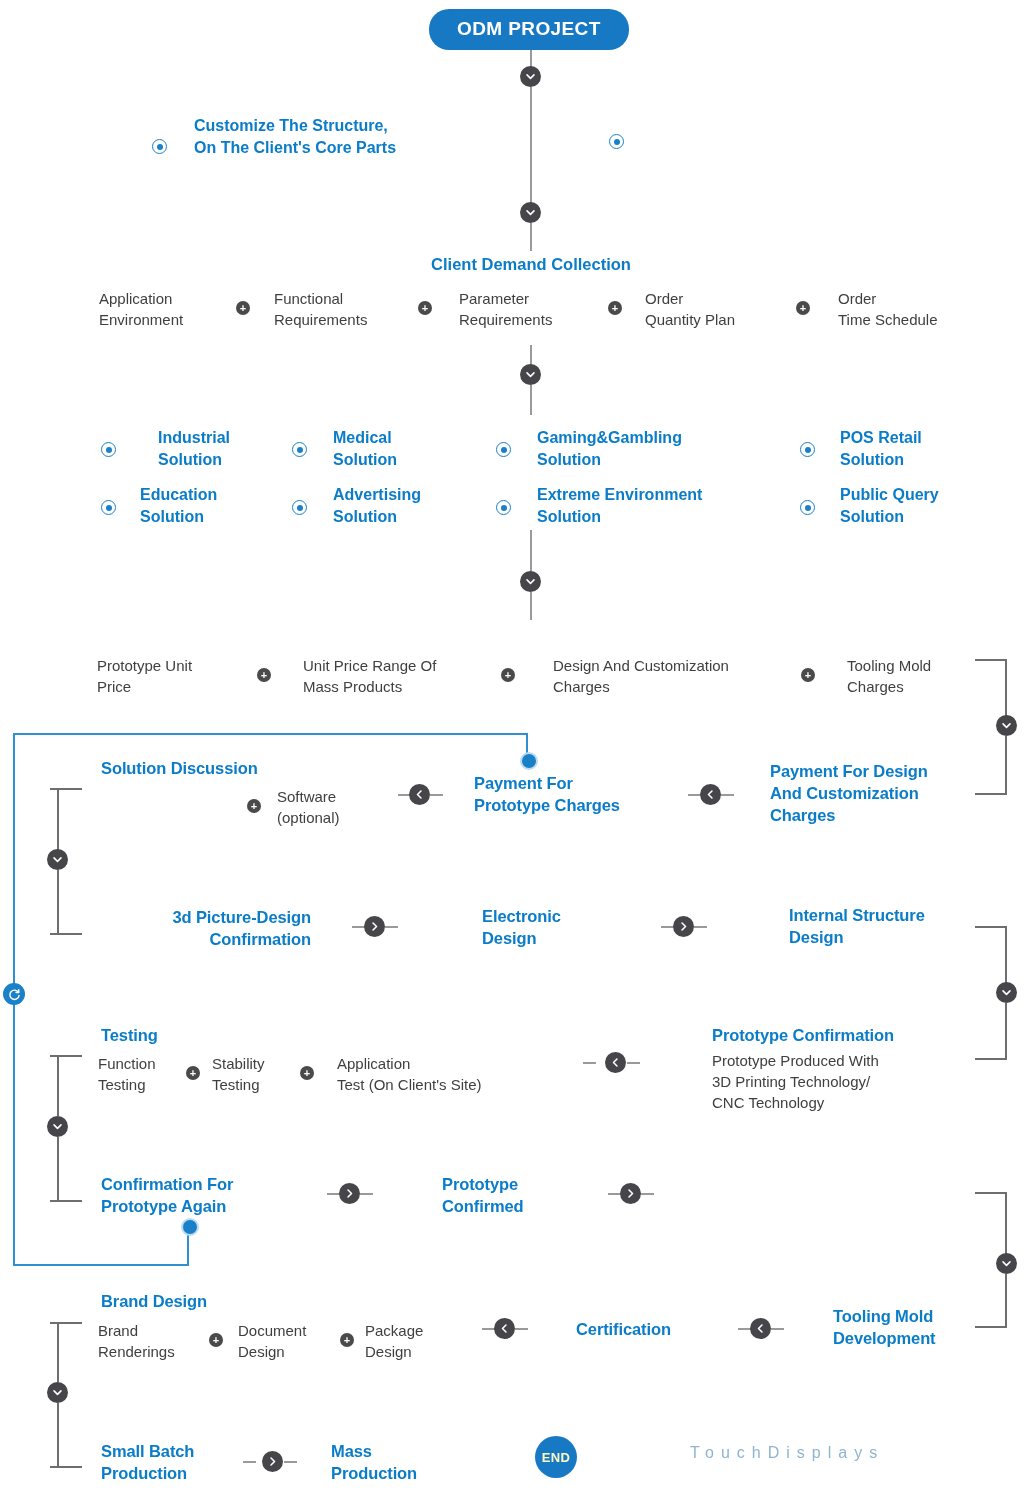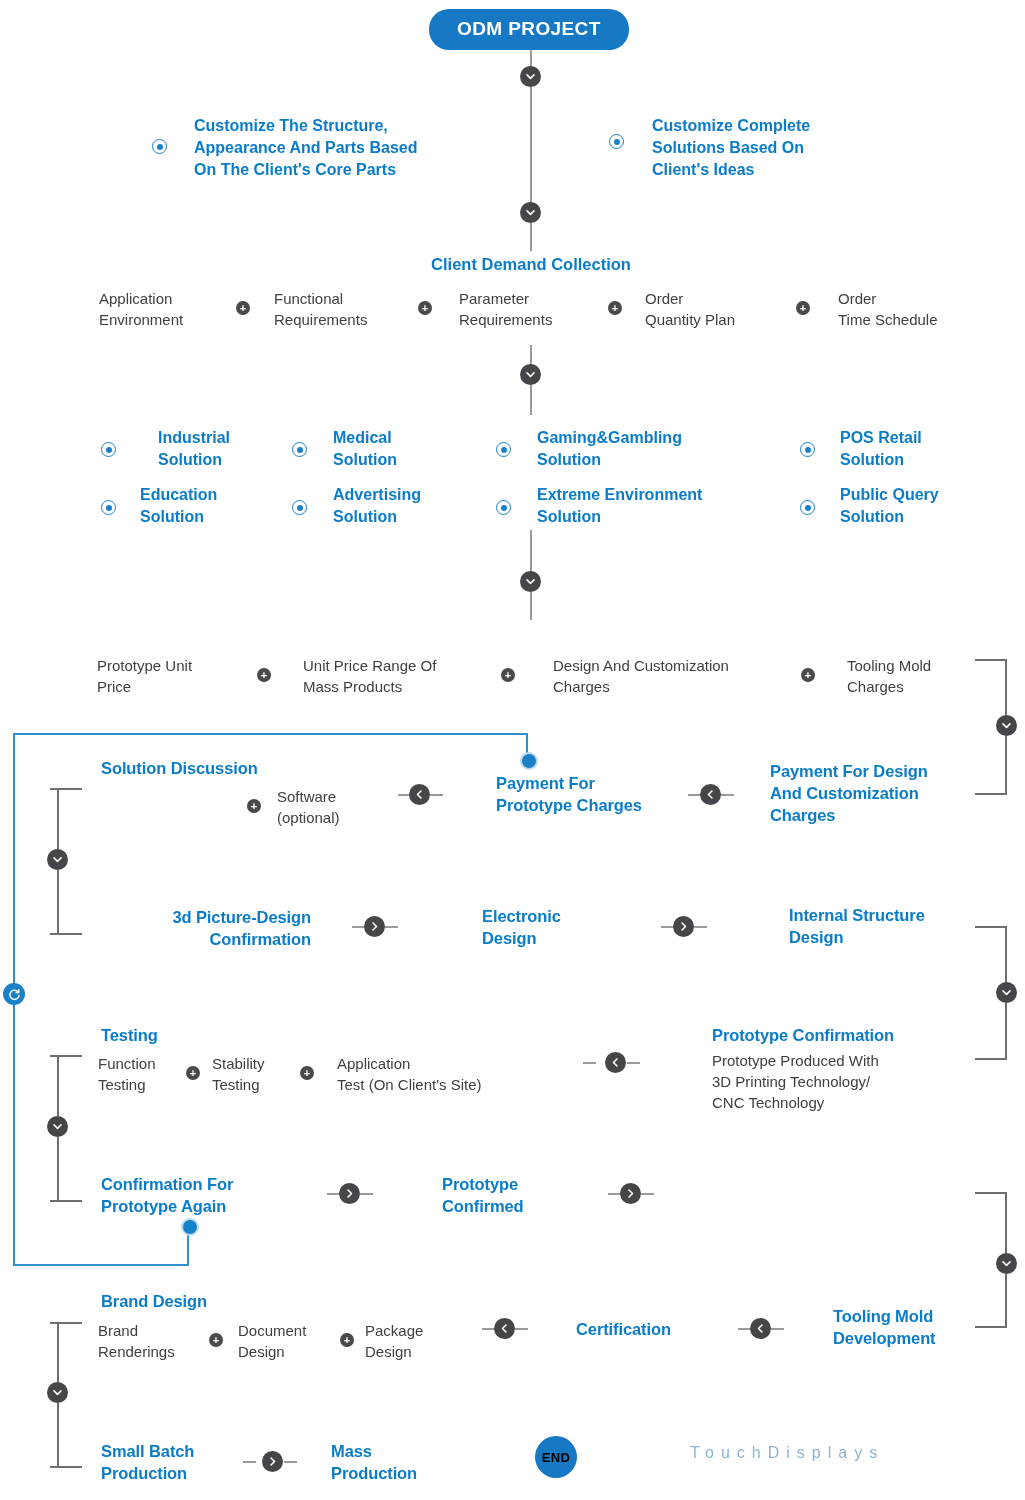"Customize Complete" div.abs { html: <div> <div>Customize Complete</div> <div>Solutions Based On</div> <div>Client's Ideas</div> </div> -> none }
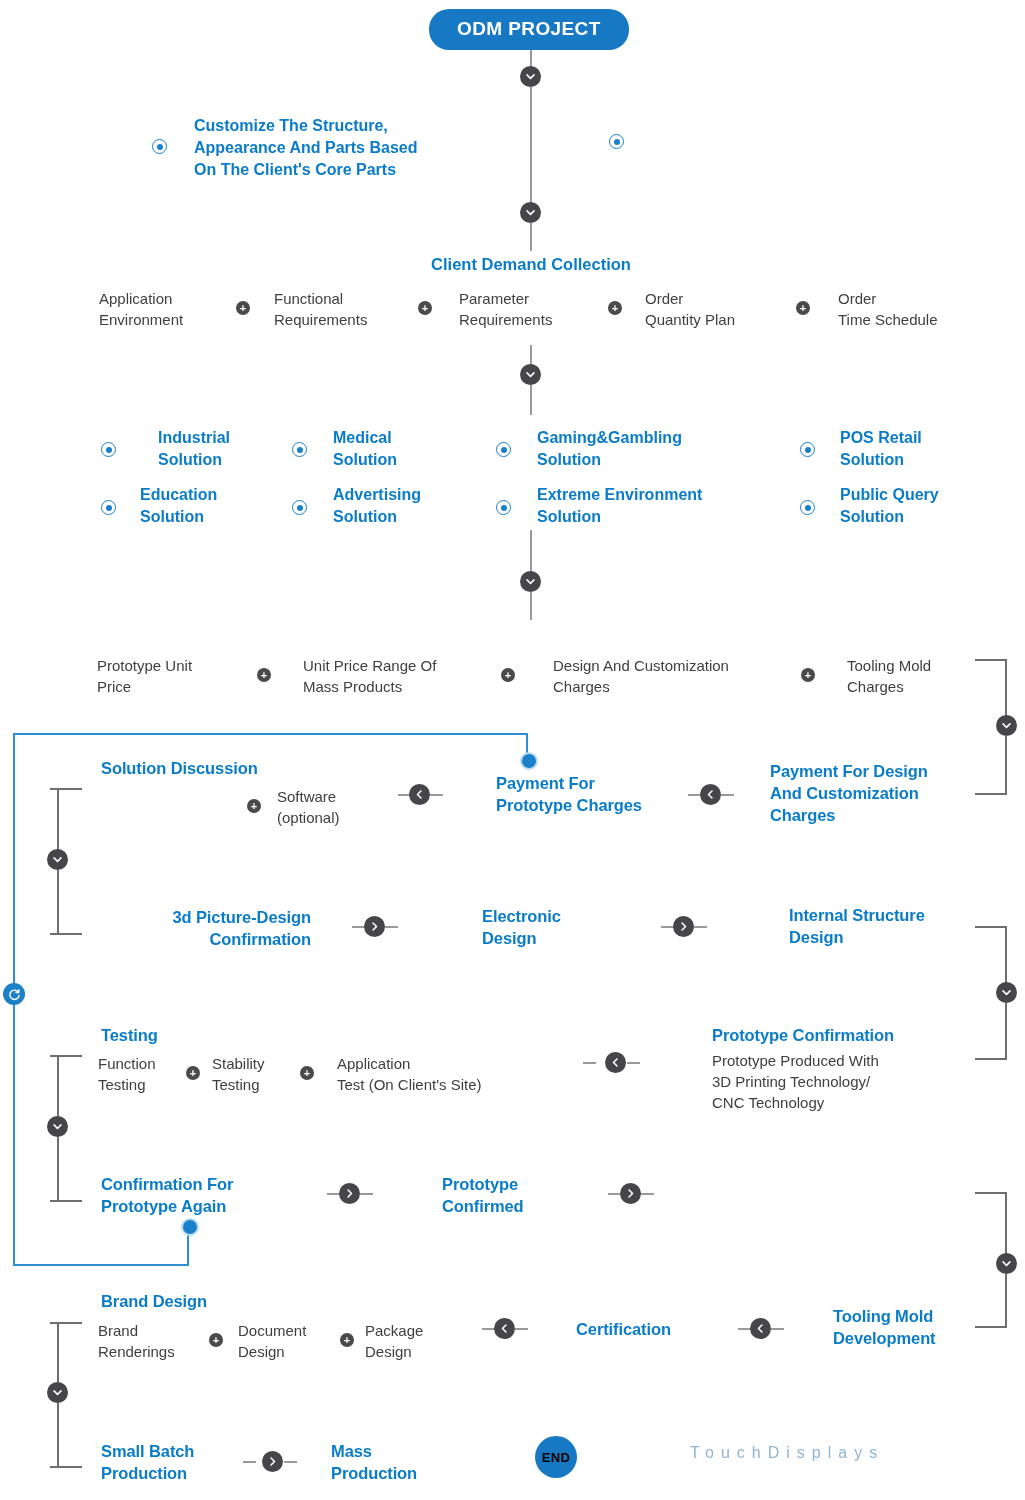"Appearance And Parts Based" div { html: <div>Appearance And Parts Based</div> -> none }
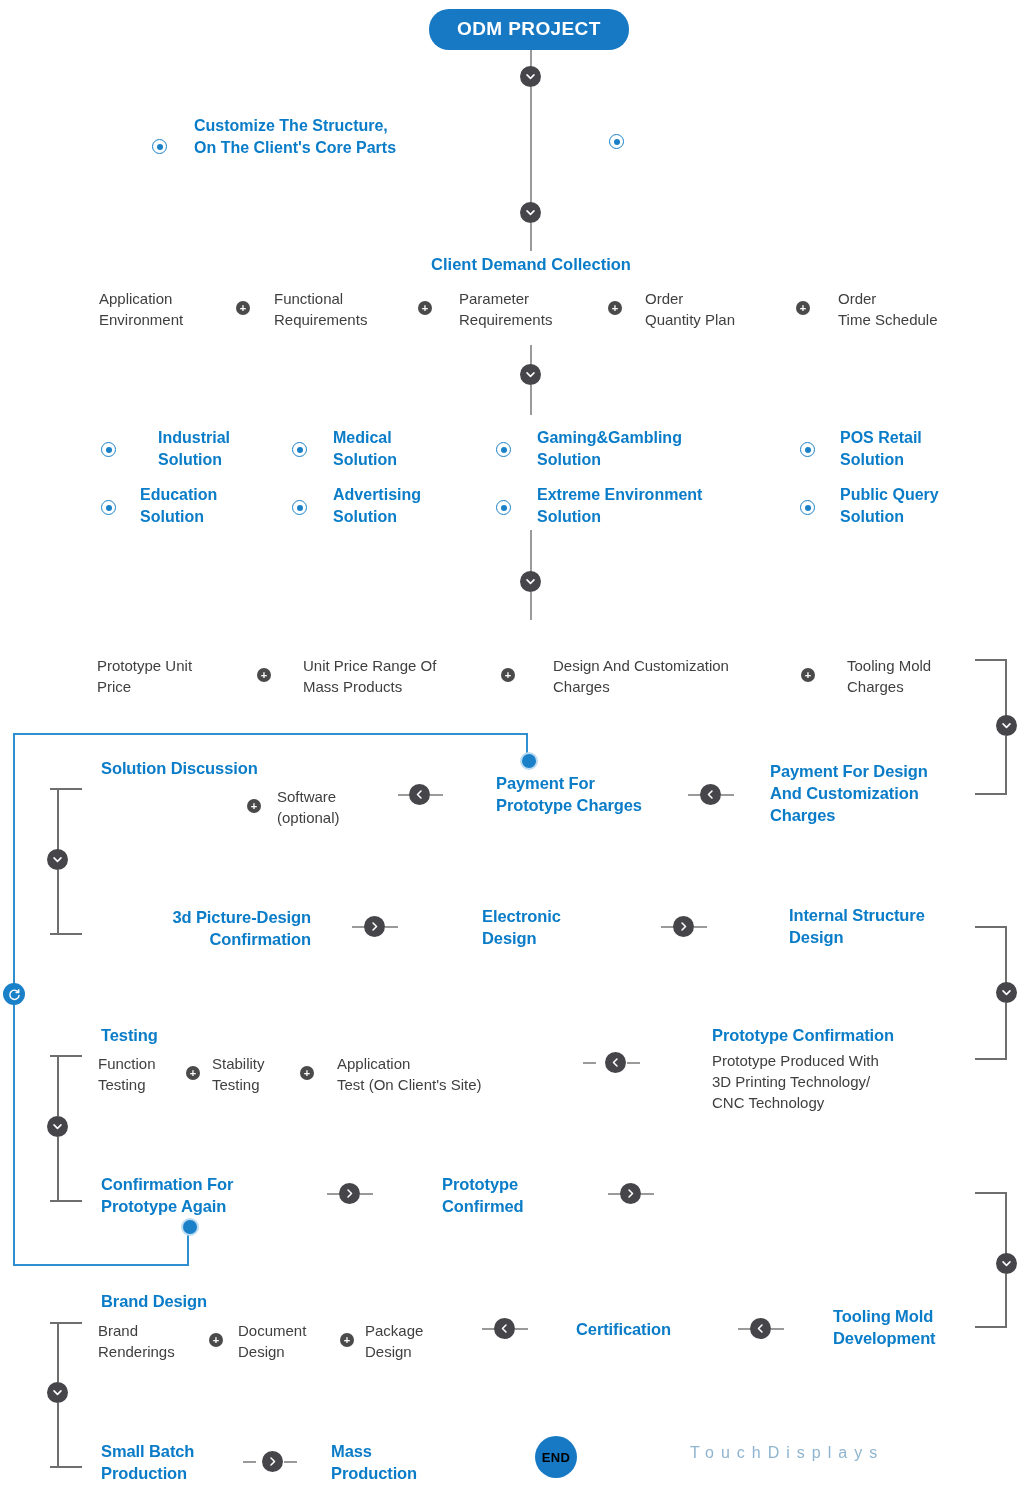"Payment For" div.abs { left: 496px -> 474px }
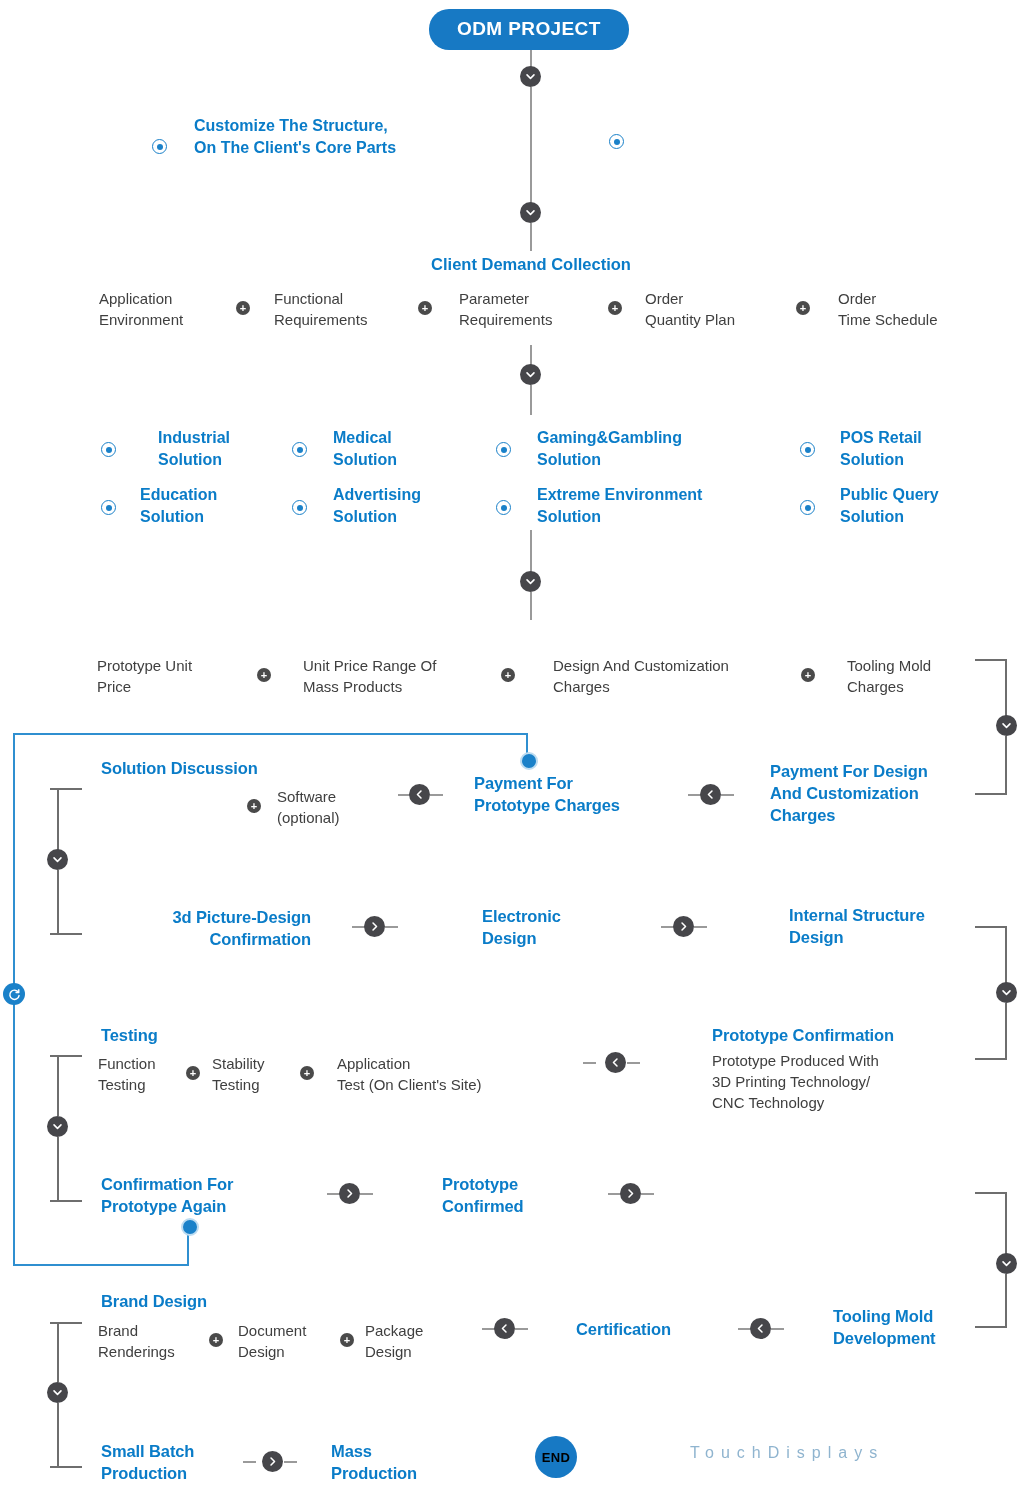"END" .endbadge { color: #000000 -> #fef9c3 }
